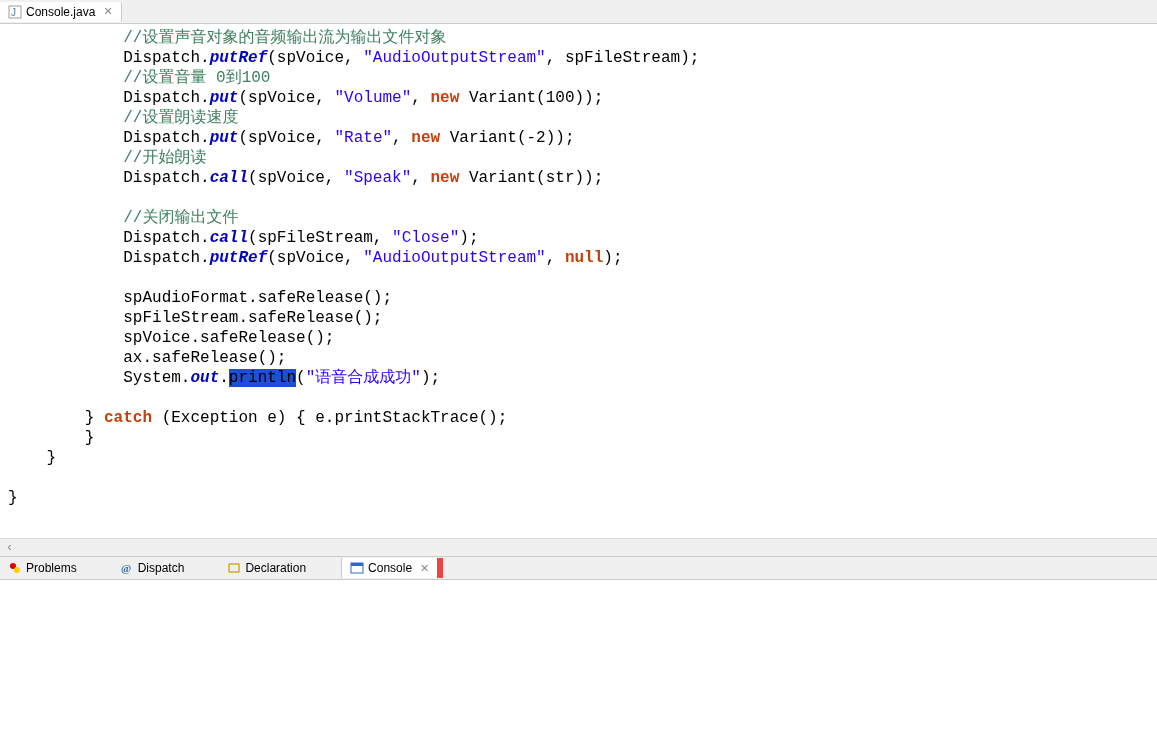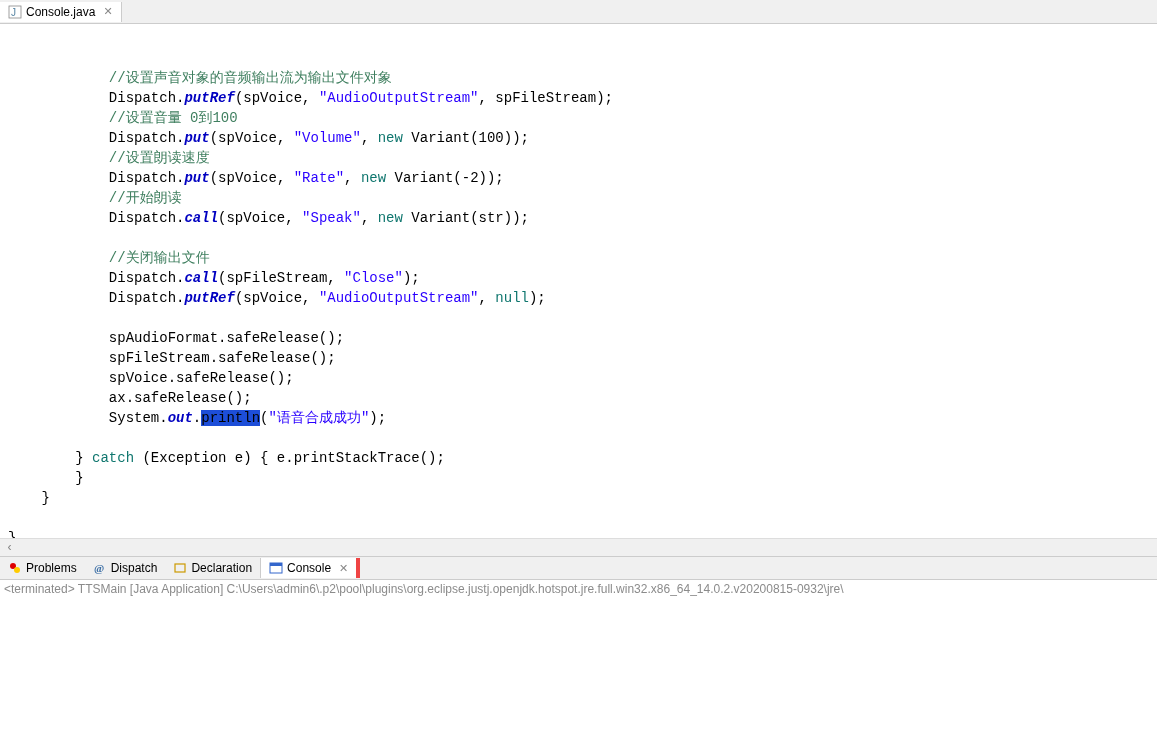"//设置声音对象的音频输出流为输出文件对象" .code { font-size: 14px -> 16px; margin-top: 40px -> none }
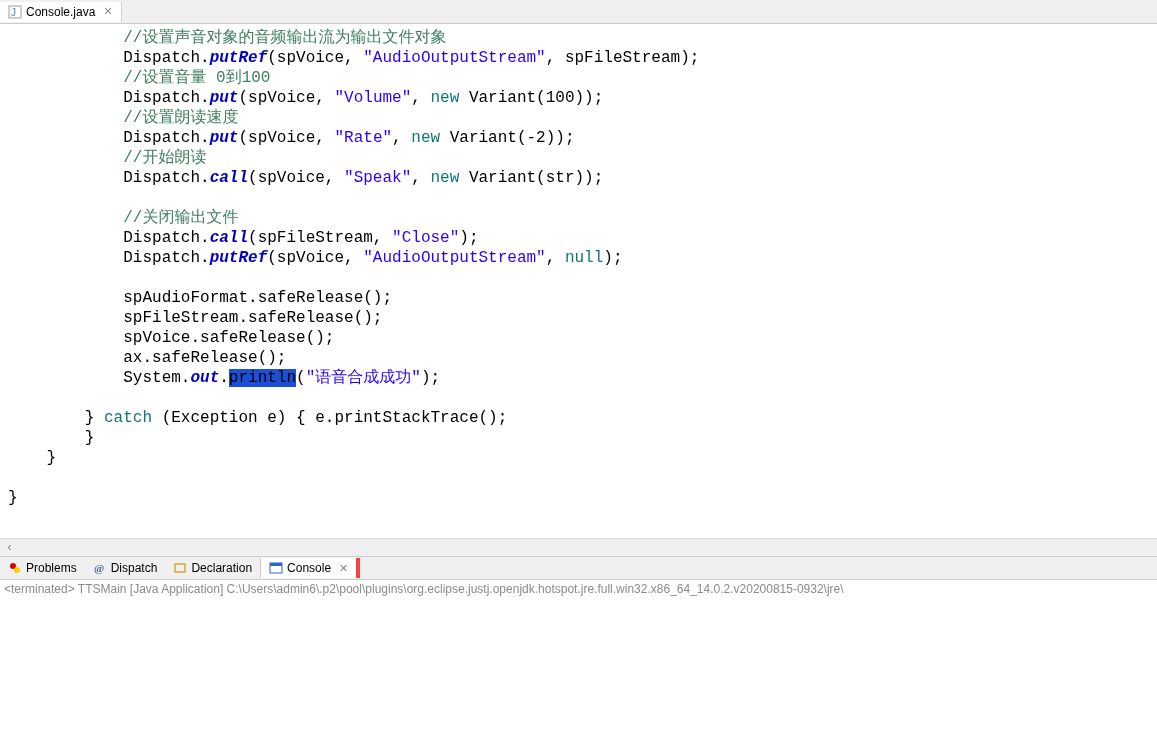"new" .c-keyword { color: #0f766e -> #c2410c; font-weight: normal -> bold }
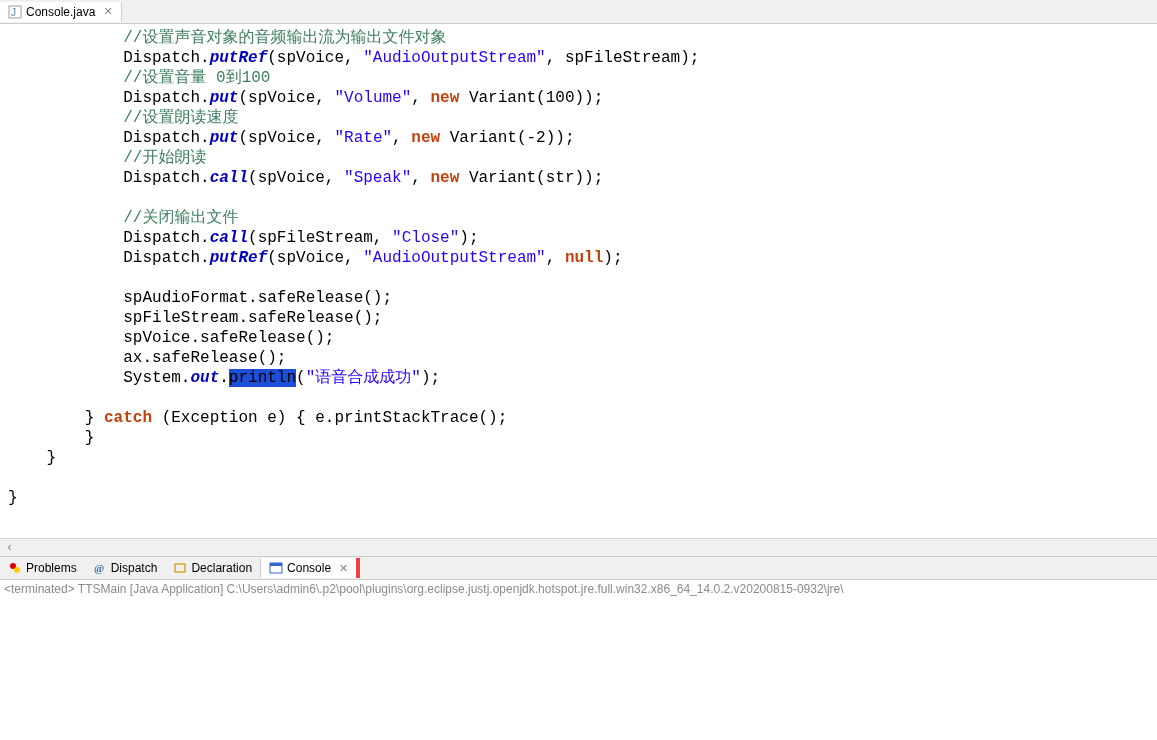"Problems" .bottom-tabs { gap: none -> 27px }
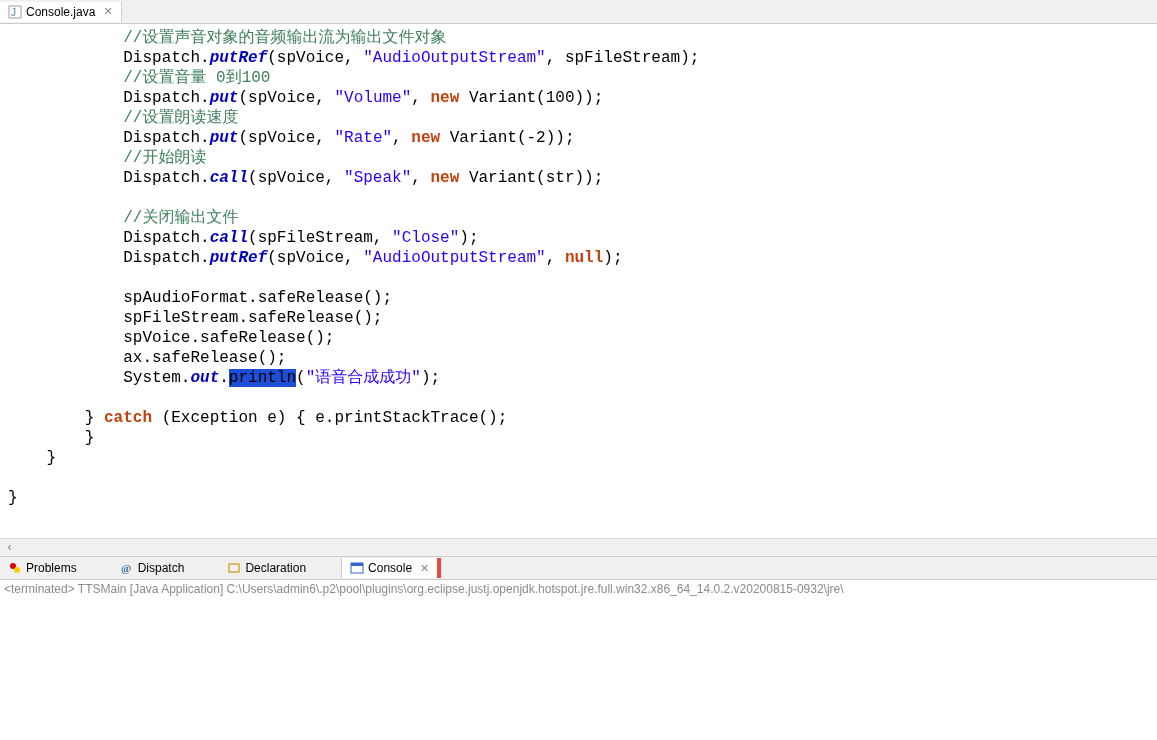"Console" .btab.active { border-right: 4px solid #ef4444 -> 6px solid #ef4444 }
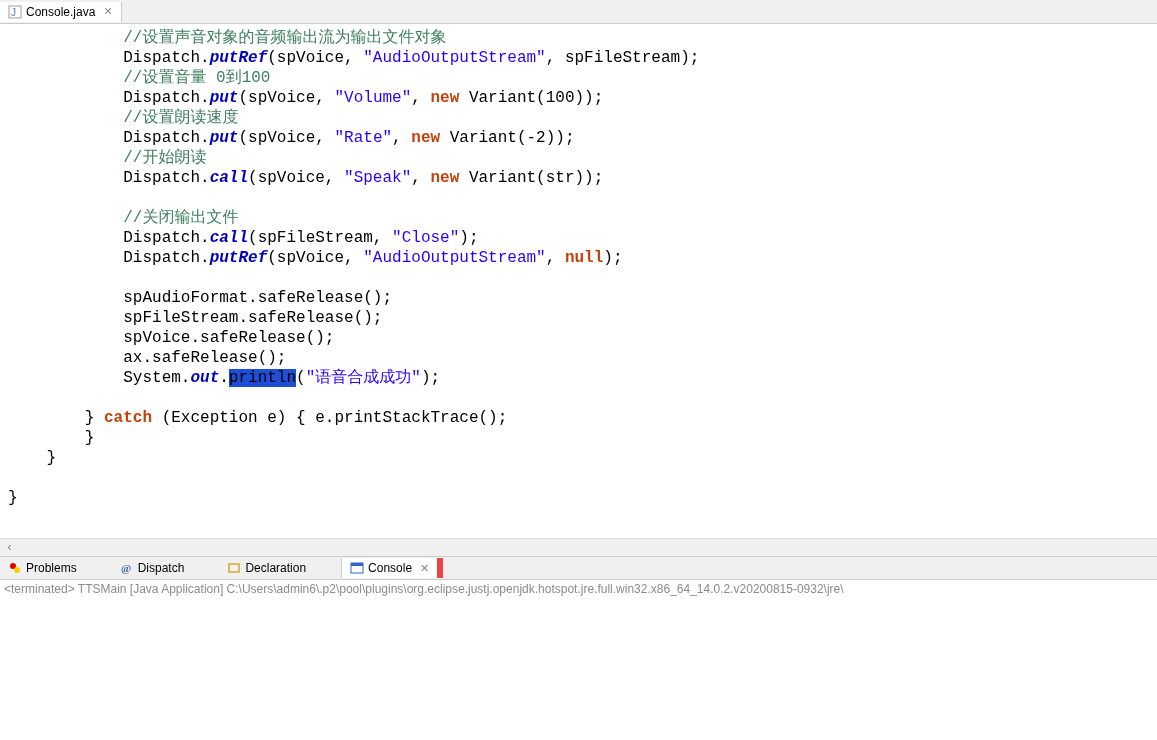"<terminated> TTSMain [Java Application]" div.console-header { html: <div>&lt;terminated&gt; TTSMain [Java Application] C:\Users\admin6\.p2\pool\plugins\org.eclipse.justj.openjdk.hotspot.jre.full.win32.x86_64_14.0.2.v20200815-0932\jre\</div> -> none }
